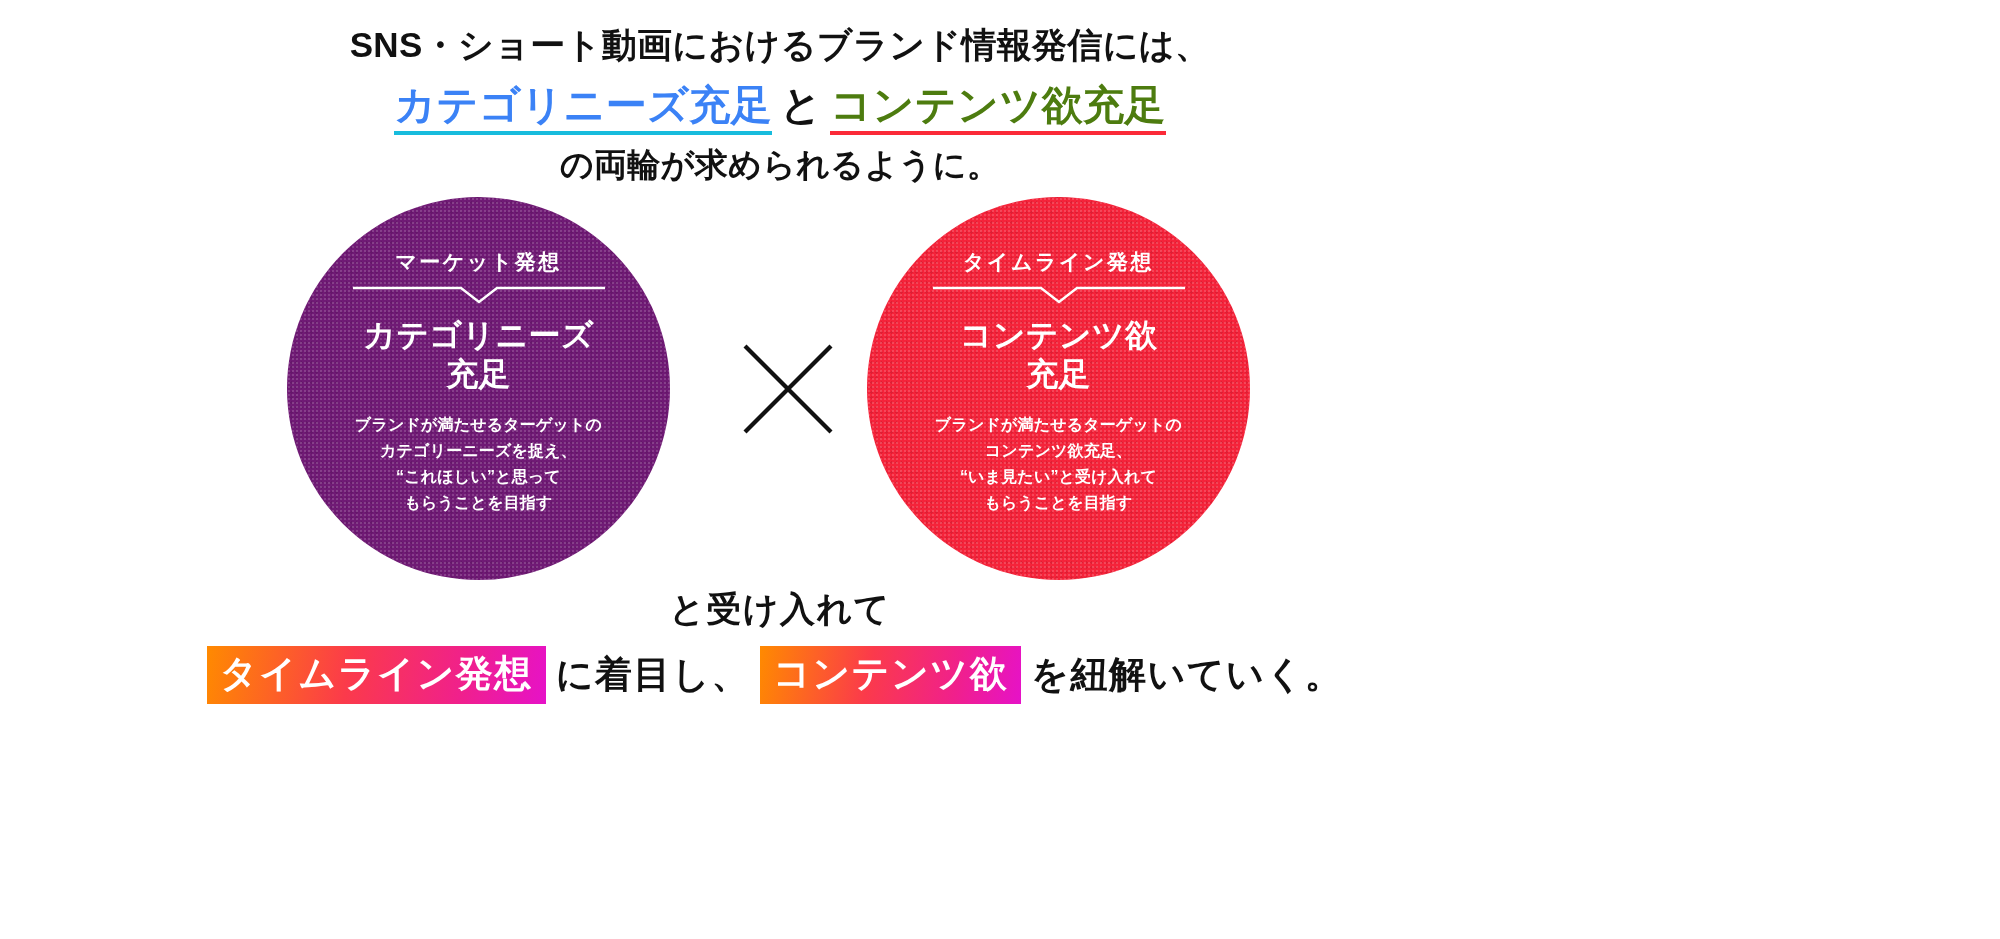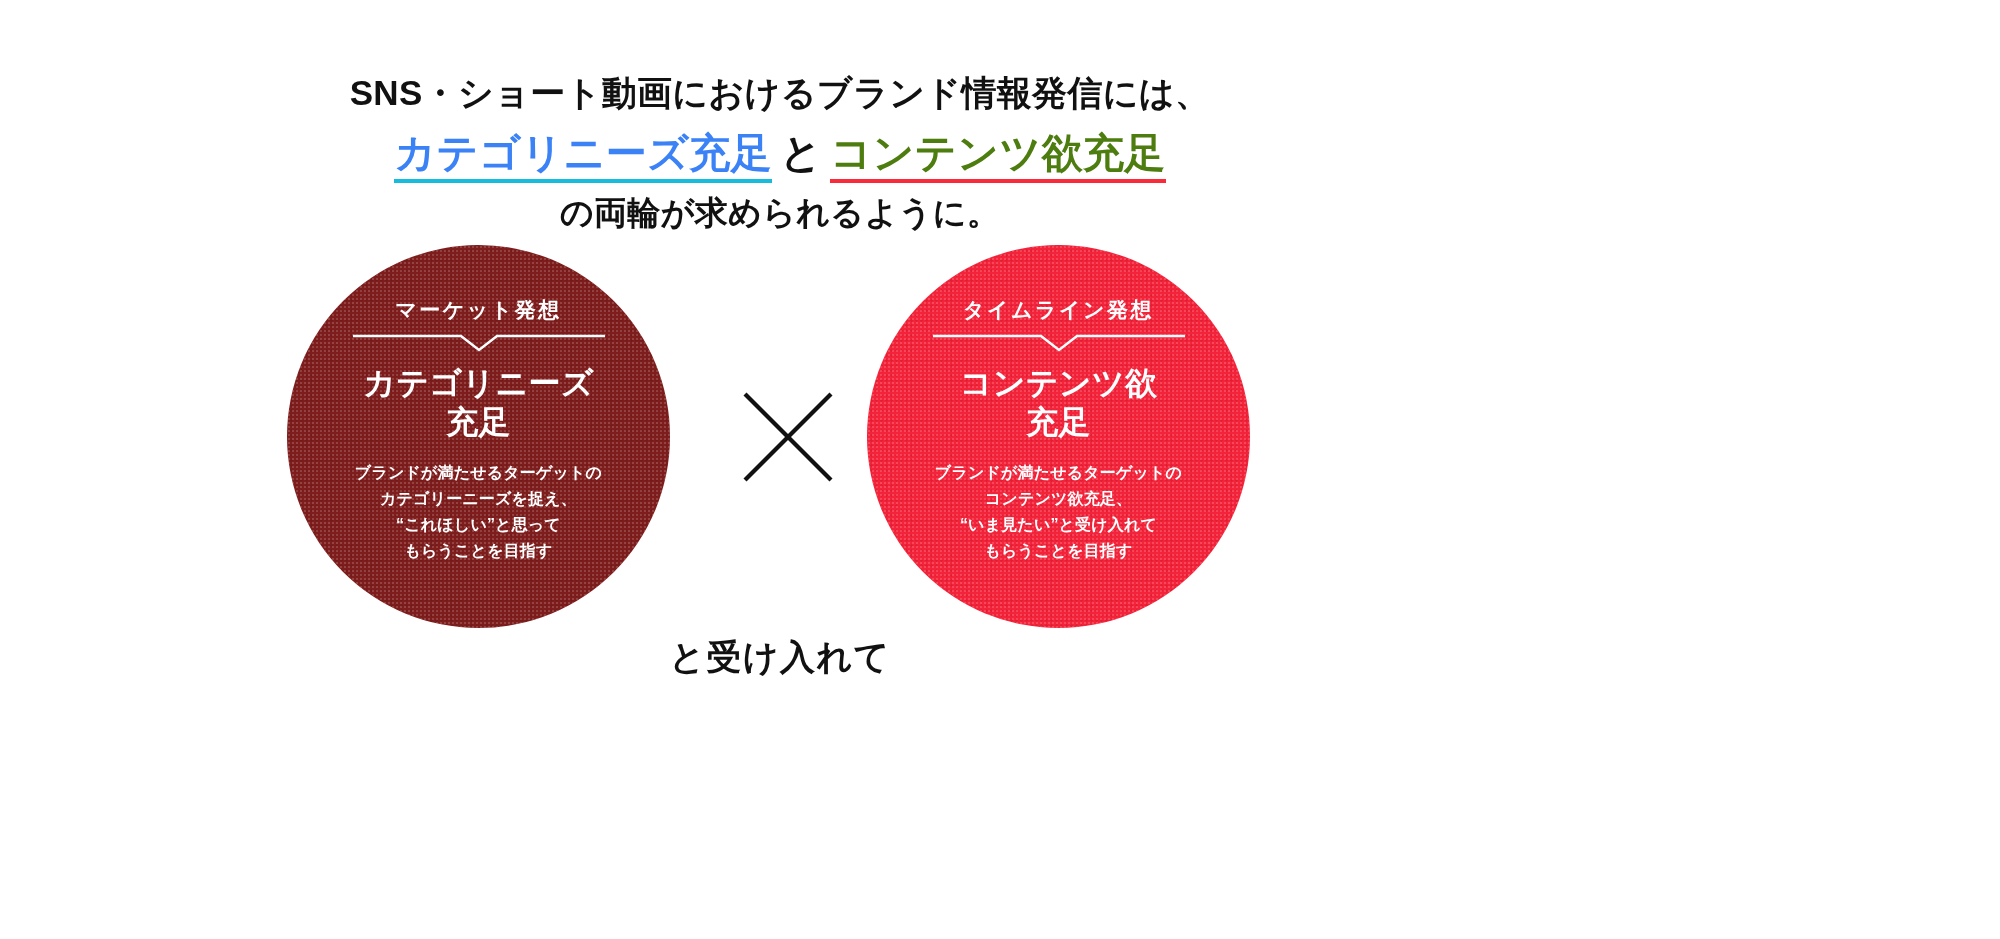"SNS・ショート動画におけるブランド情報発信には、" .slide { margin-top: 48px -> none }
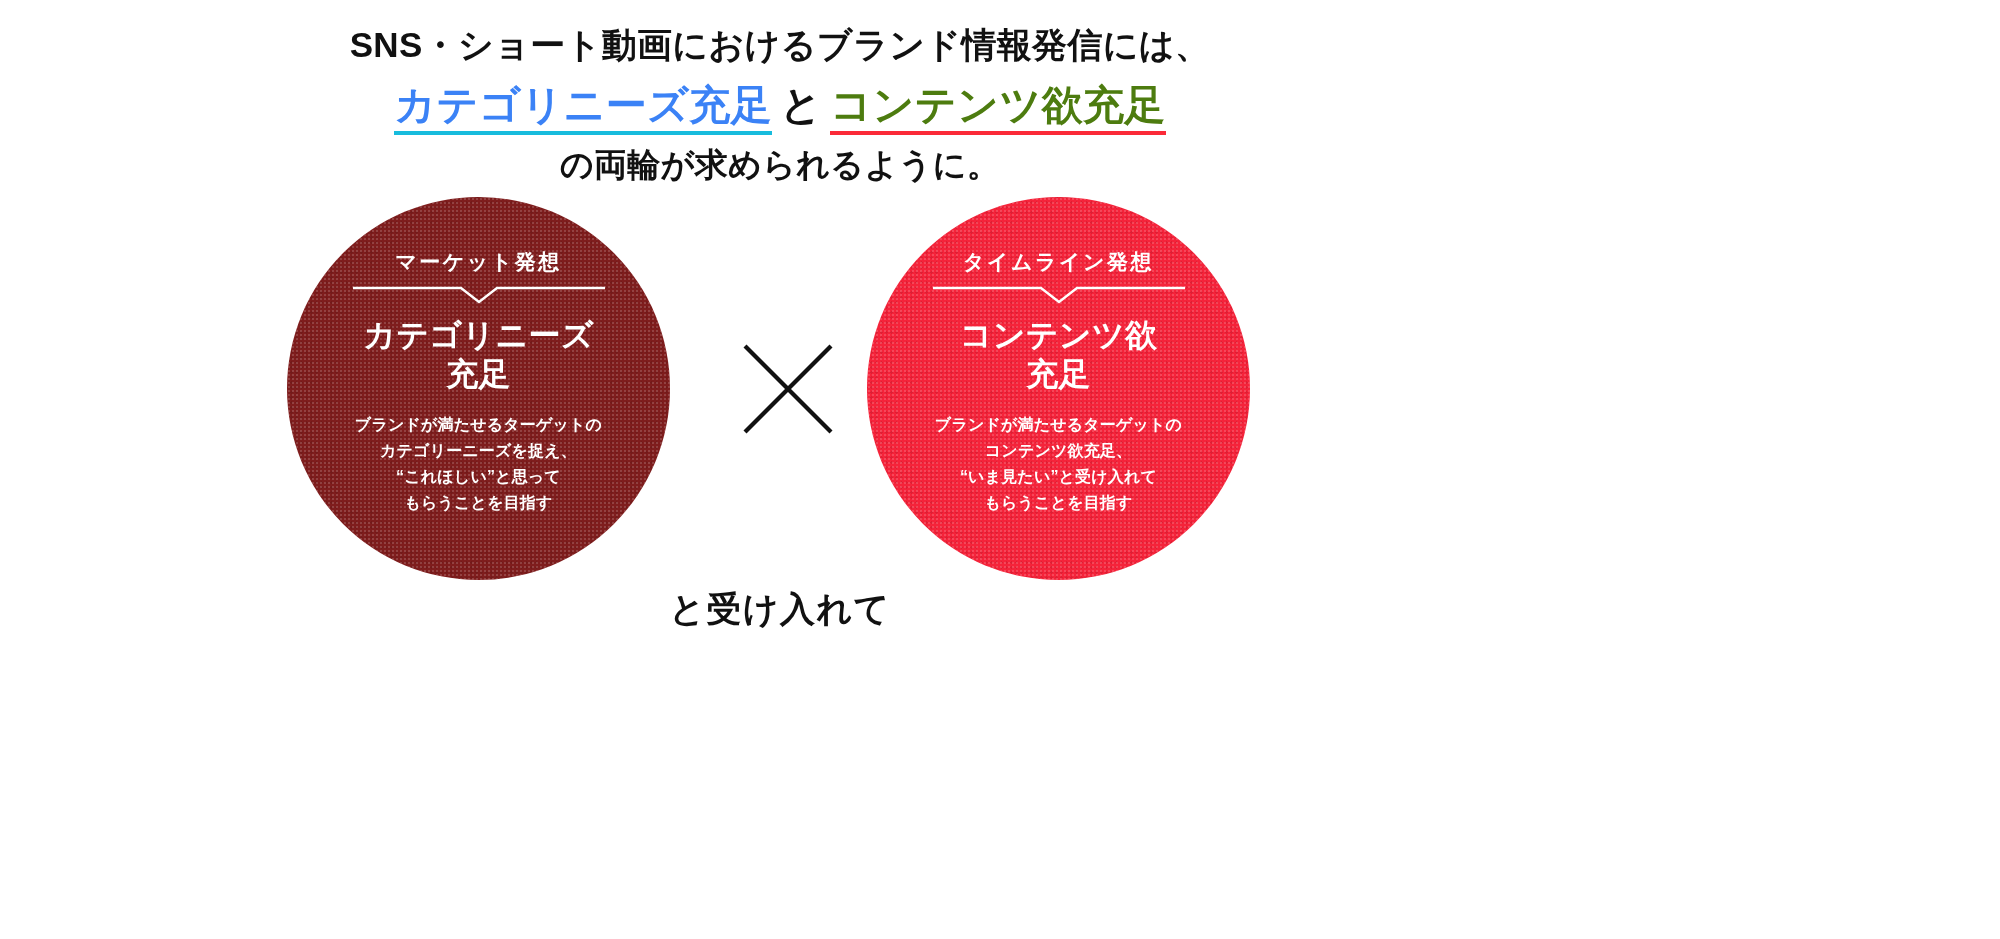"マーケット発想" #circle-cyan { background: #7f1d1d -> #701a75 }
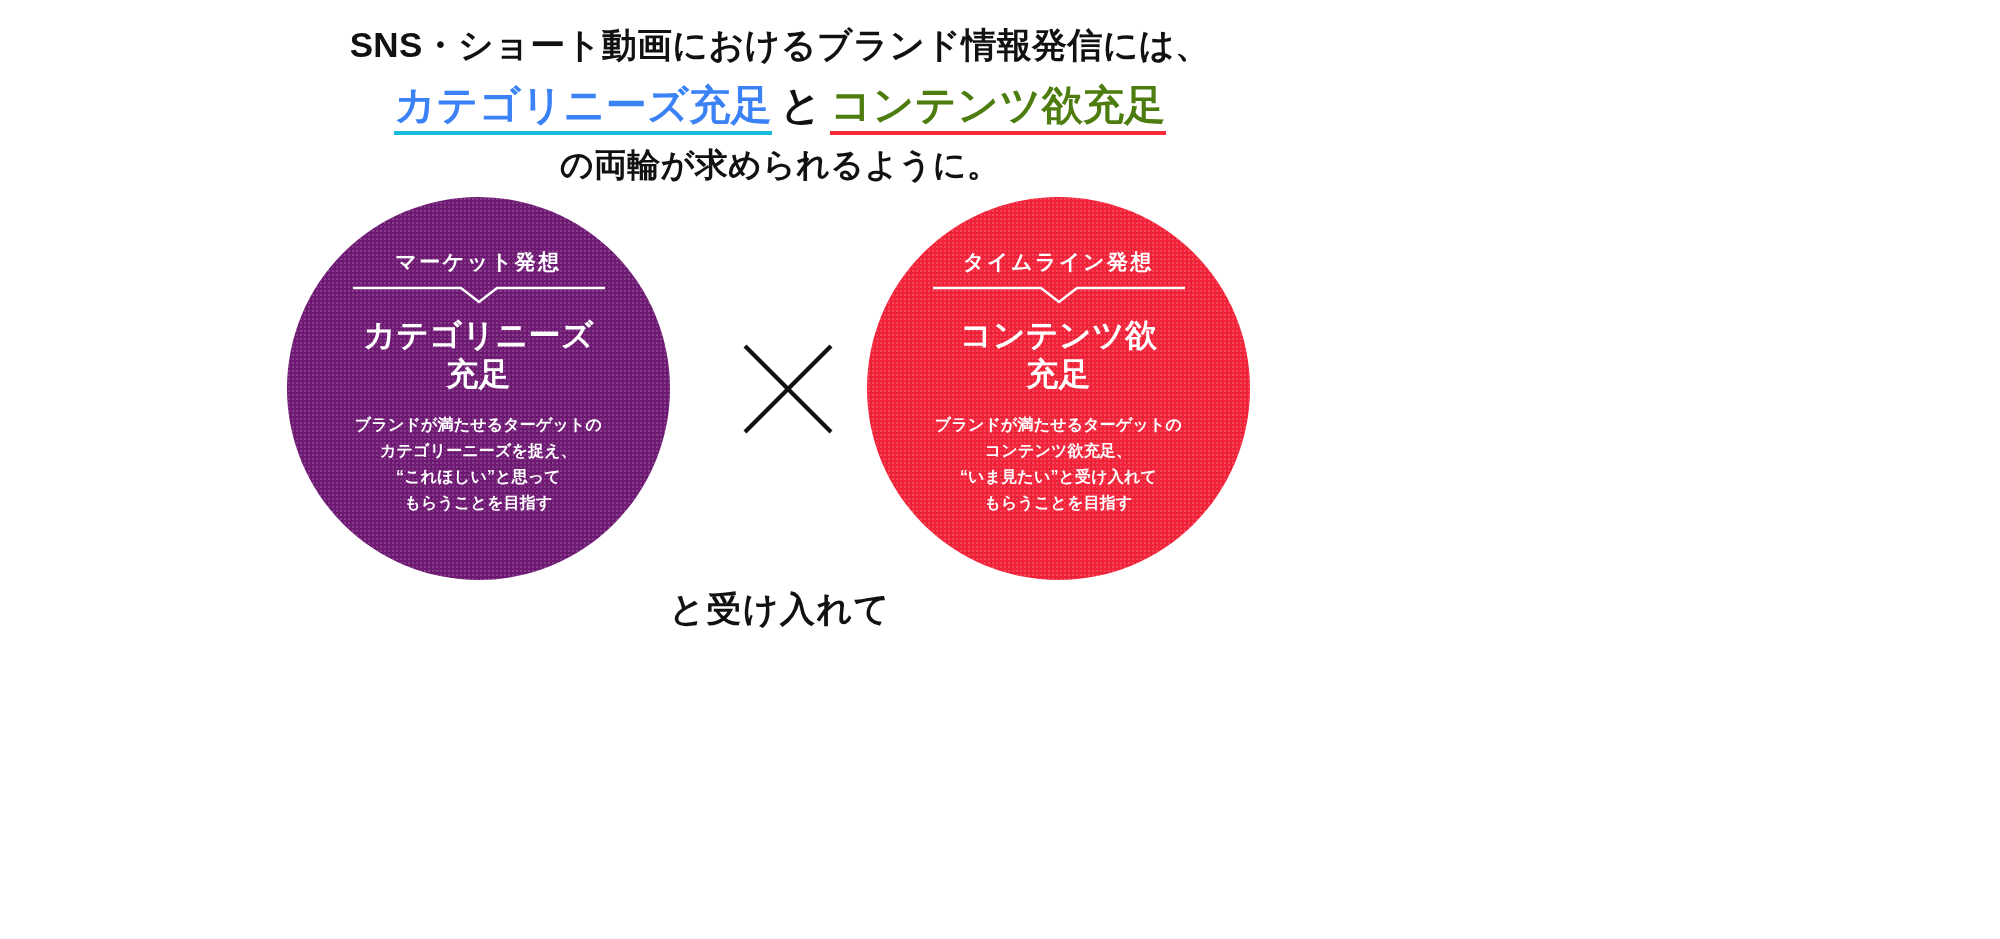"タイムライン発想 に着目し、 コンテンツ欲 を紐解いていく。" div.bt-line2 { html: none -> <div><span>タイムライン発想</span><span>に着目し、</span><span>コンテンツ欲</span><span>を紐解いていく。</span></div> }
